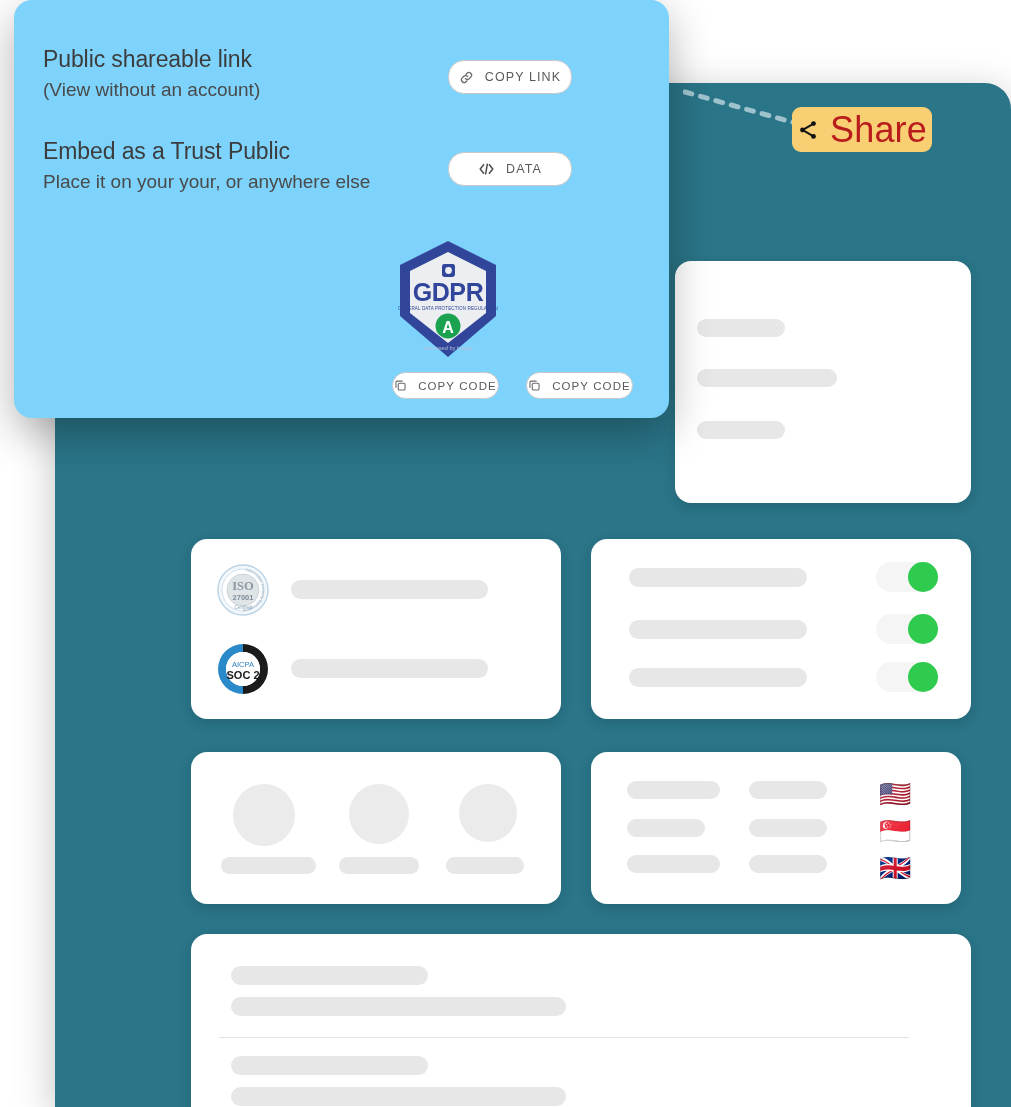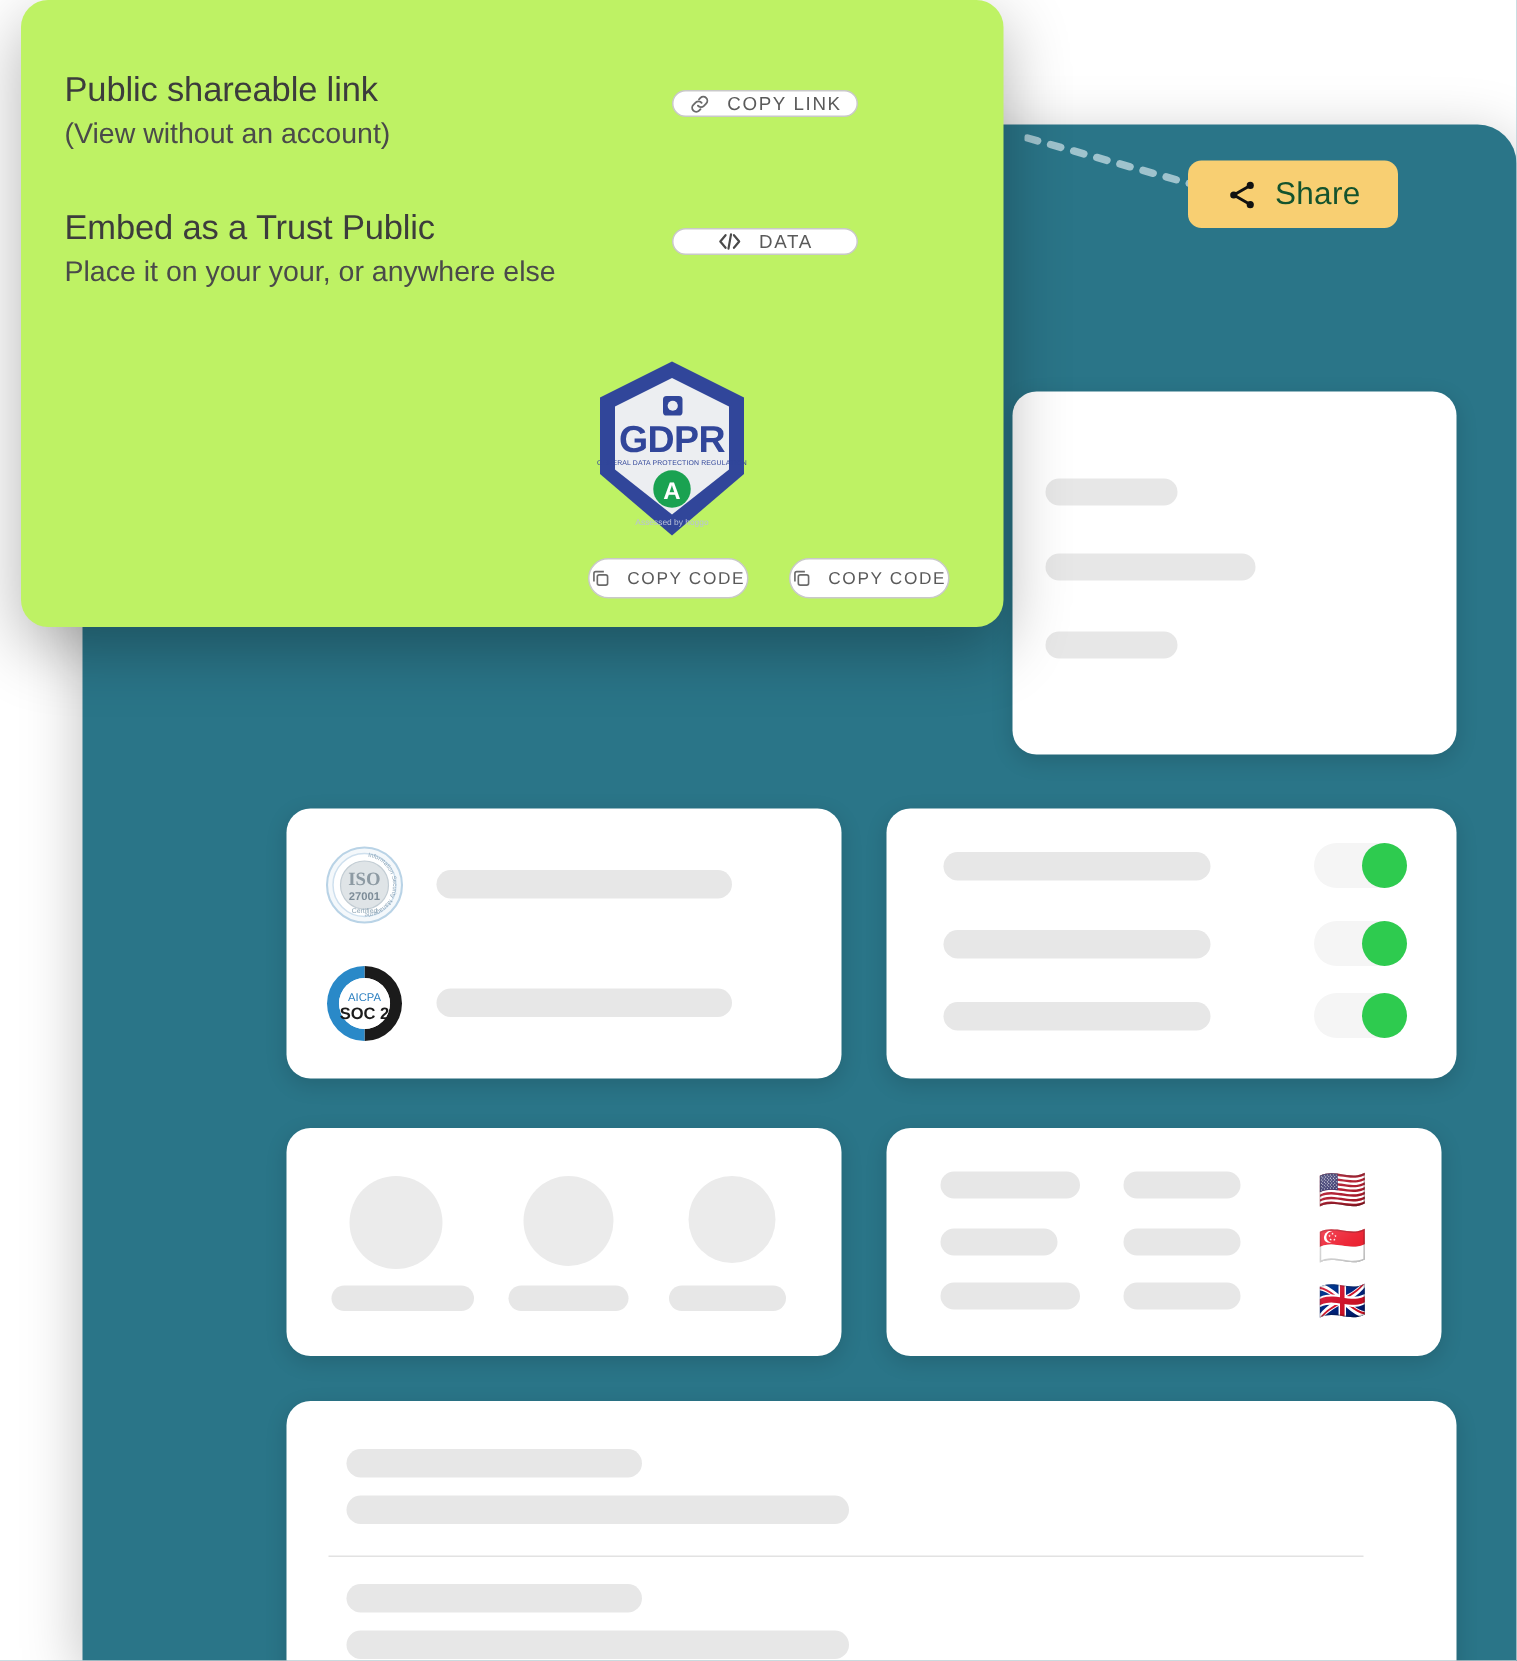"Public shareable link" #share-panel { background: #bef264 -> #7dd3fc }
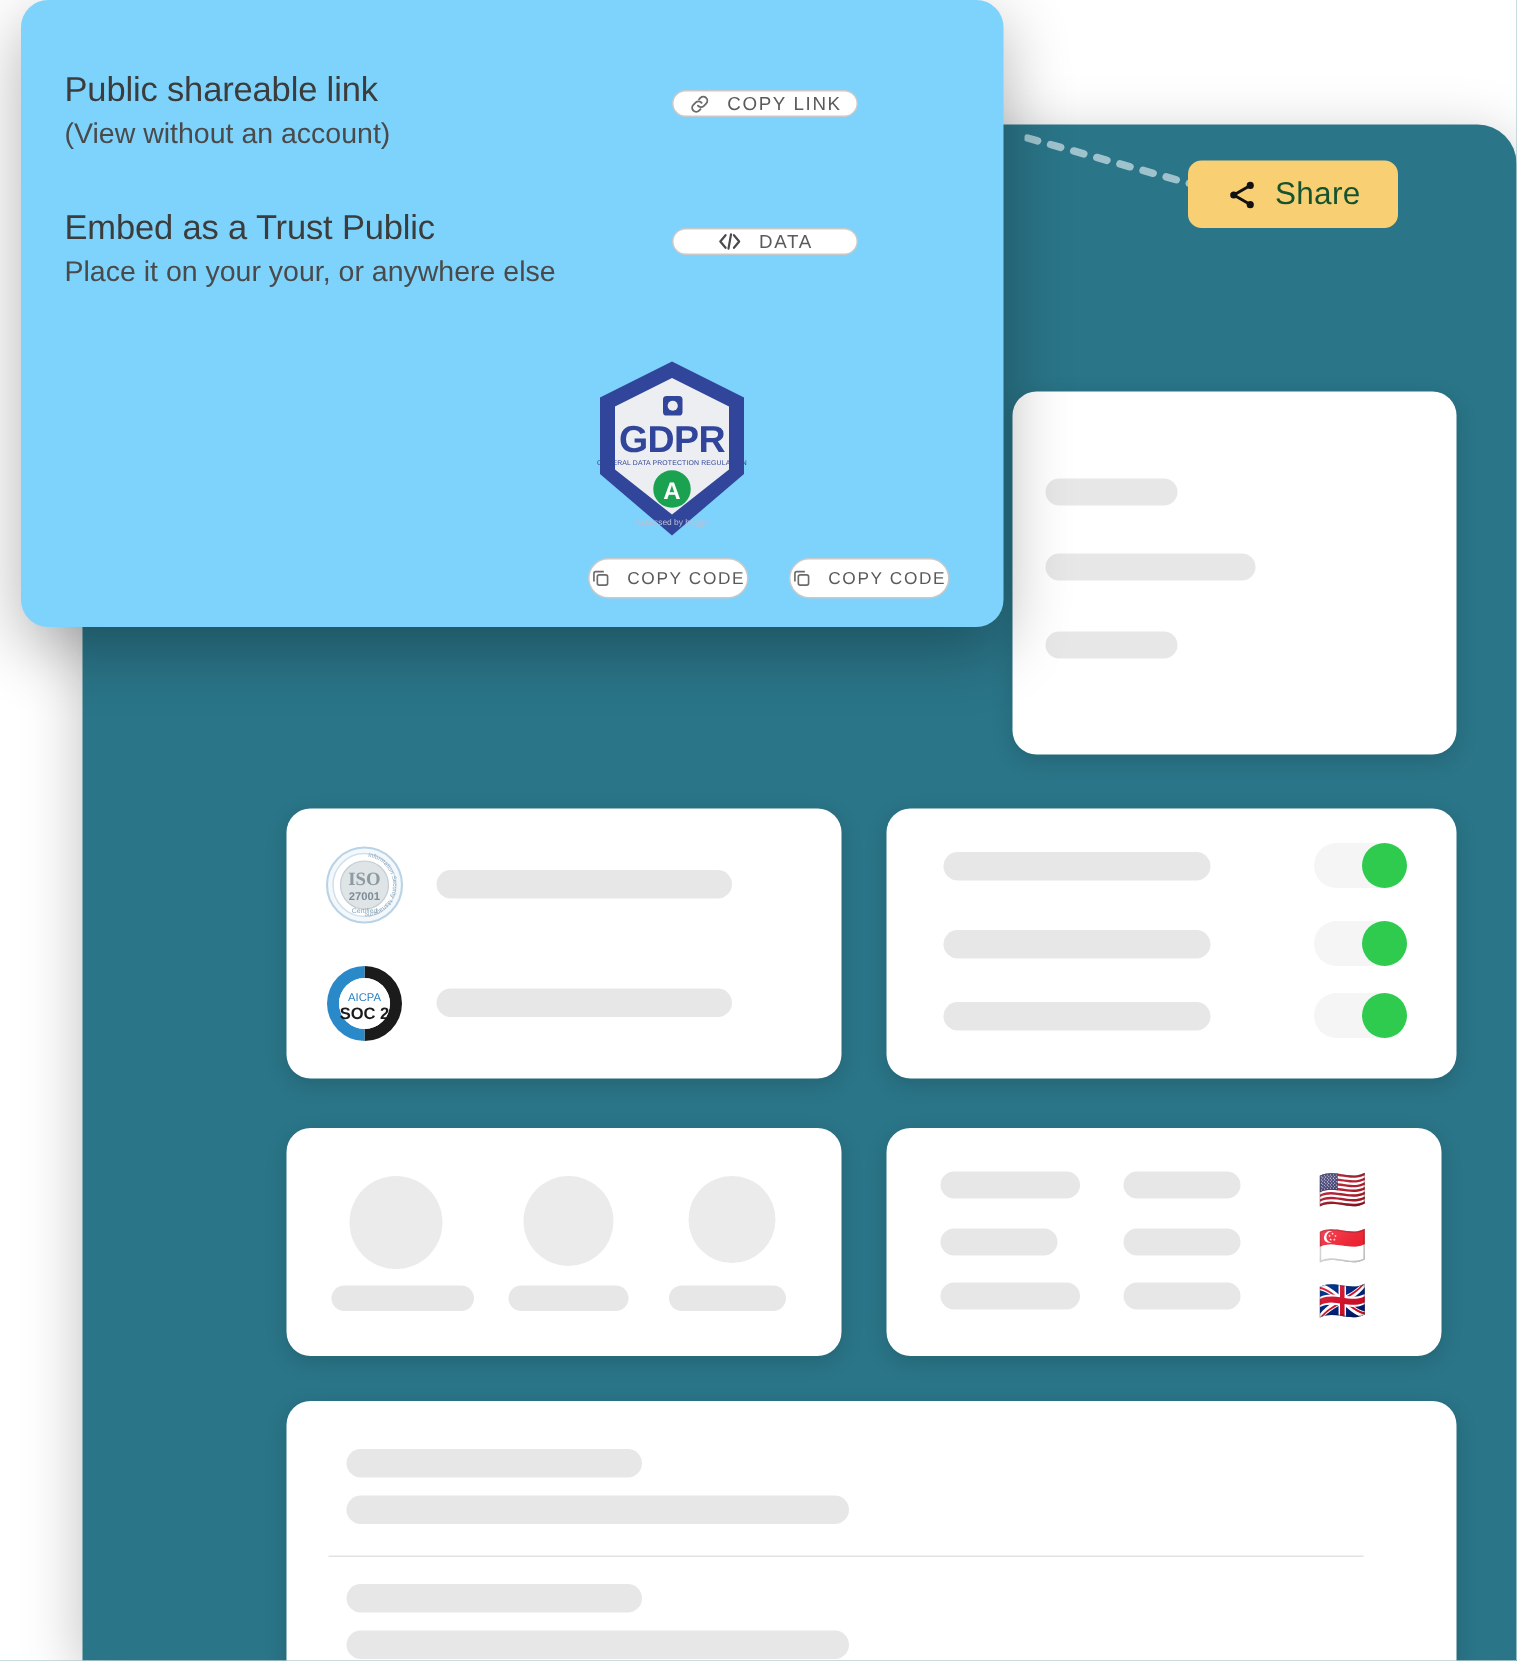"COPY LINK" .pill { height: 18px -> 34px }
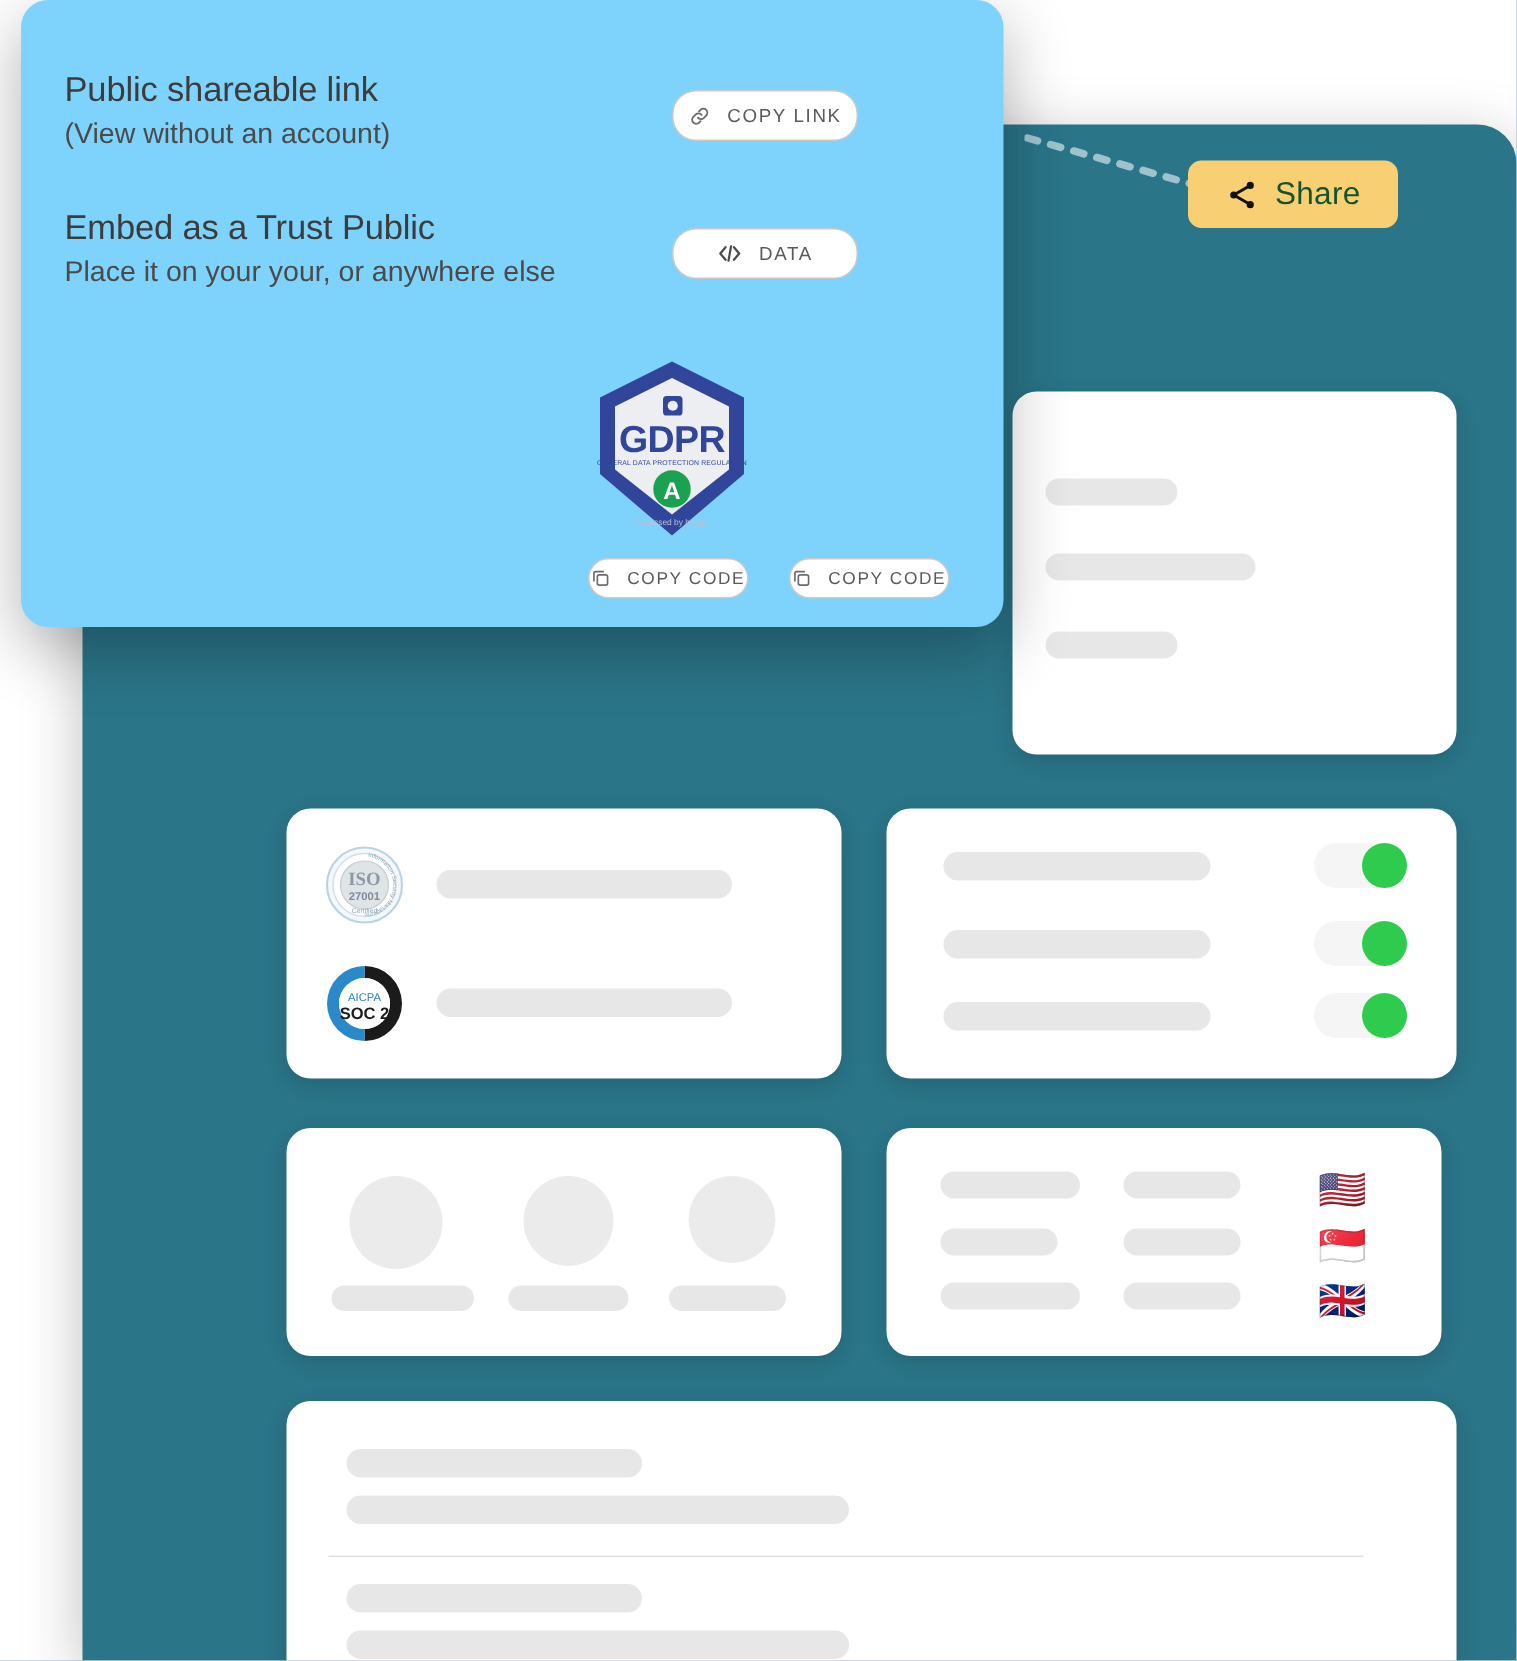"Share" #share-button .share-label { color: #14532d -> #b91c1c; font-size: 21px -> 36px }
